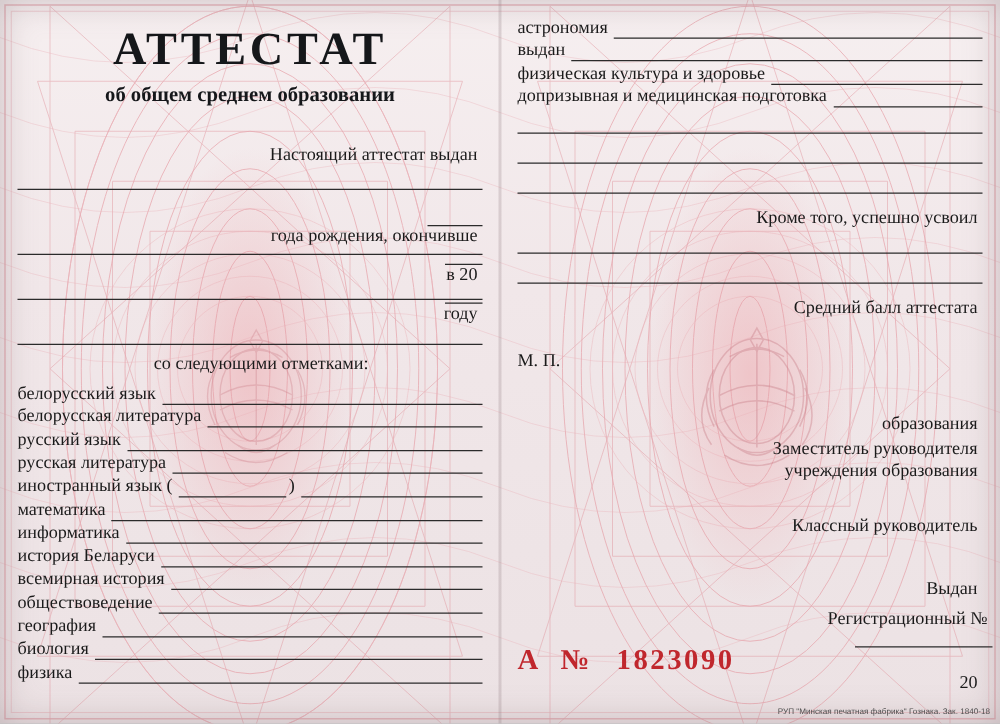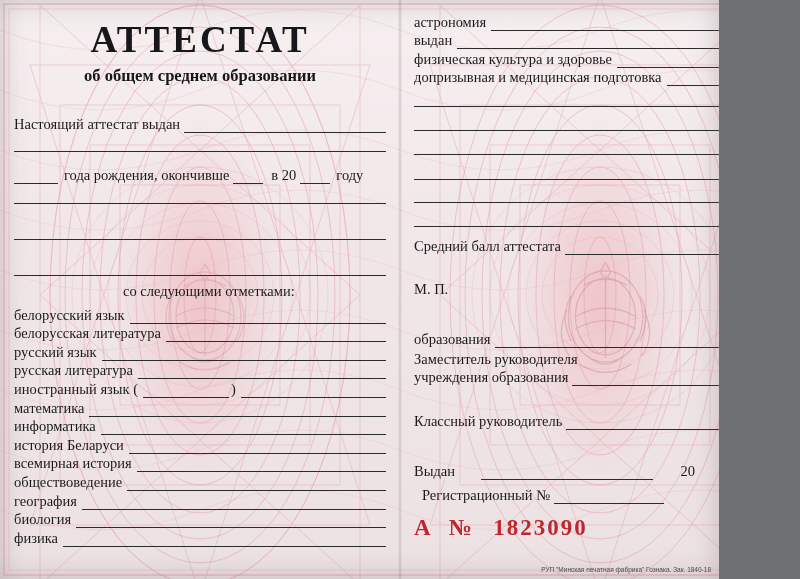"АТТЕСТАТ" .page { width: 719px -> 800px }
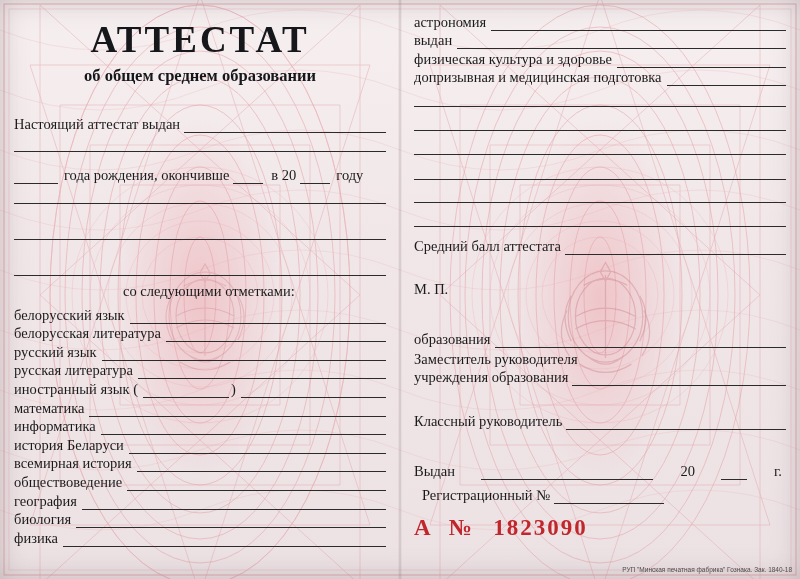"Настоящий аттестат выдан" .line-row { flex-direction: none -> column }
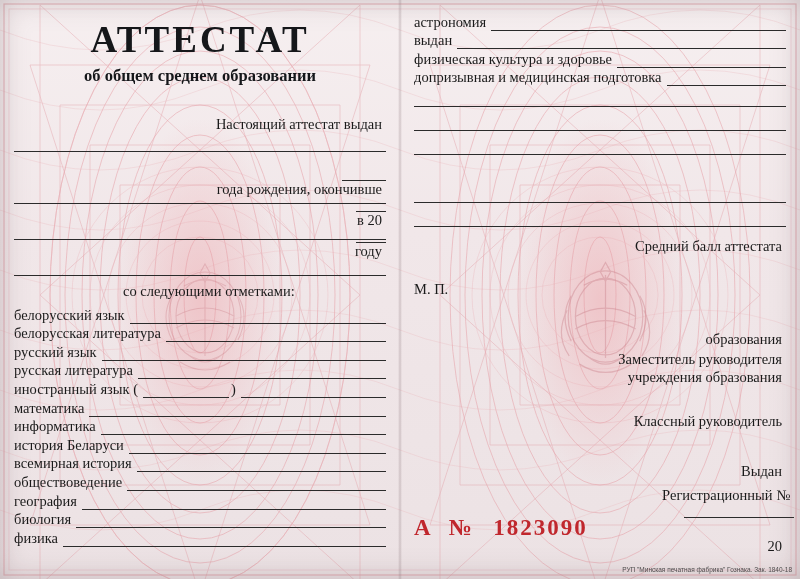"Кроме того, успешно усвоил" span.lbl { html: none -> <span>Кроме того, успешно усвоил</span> }
